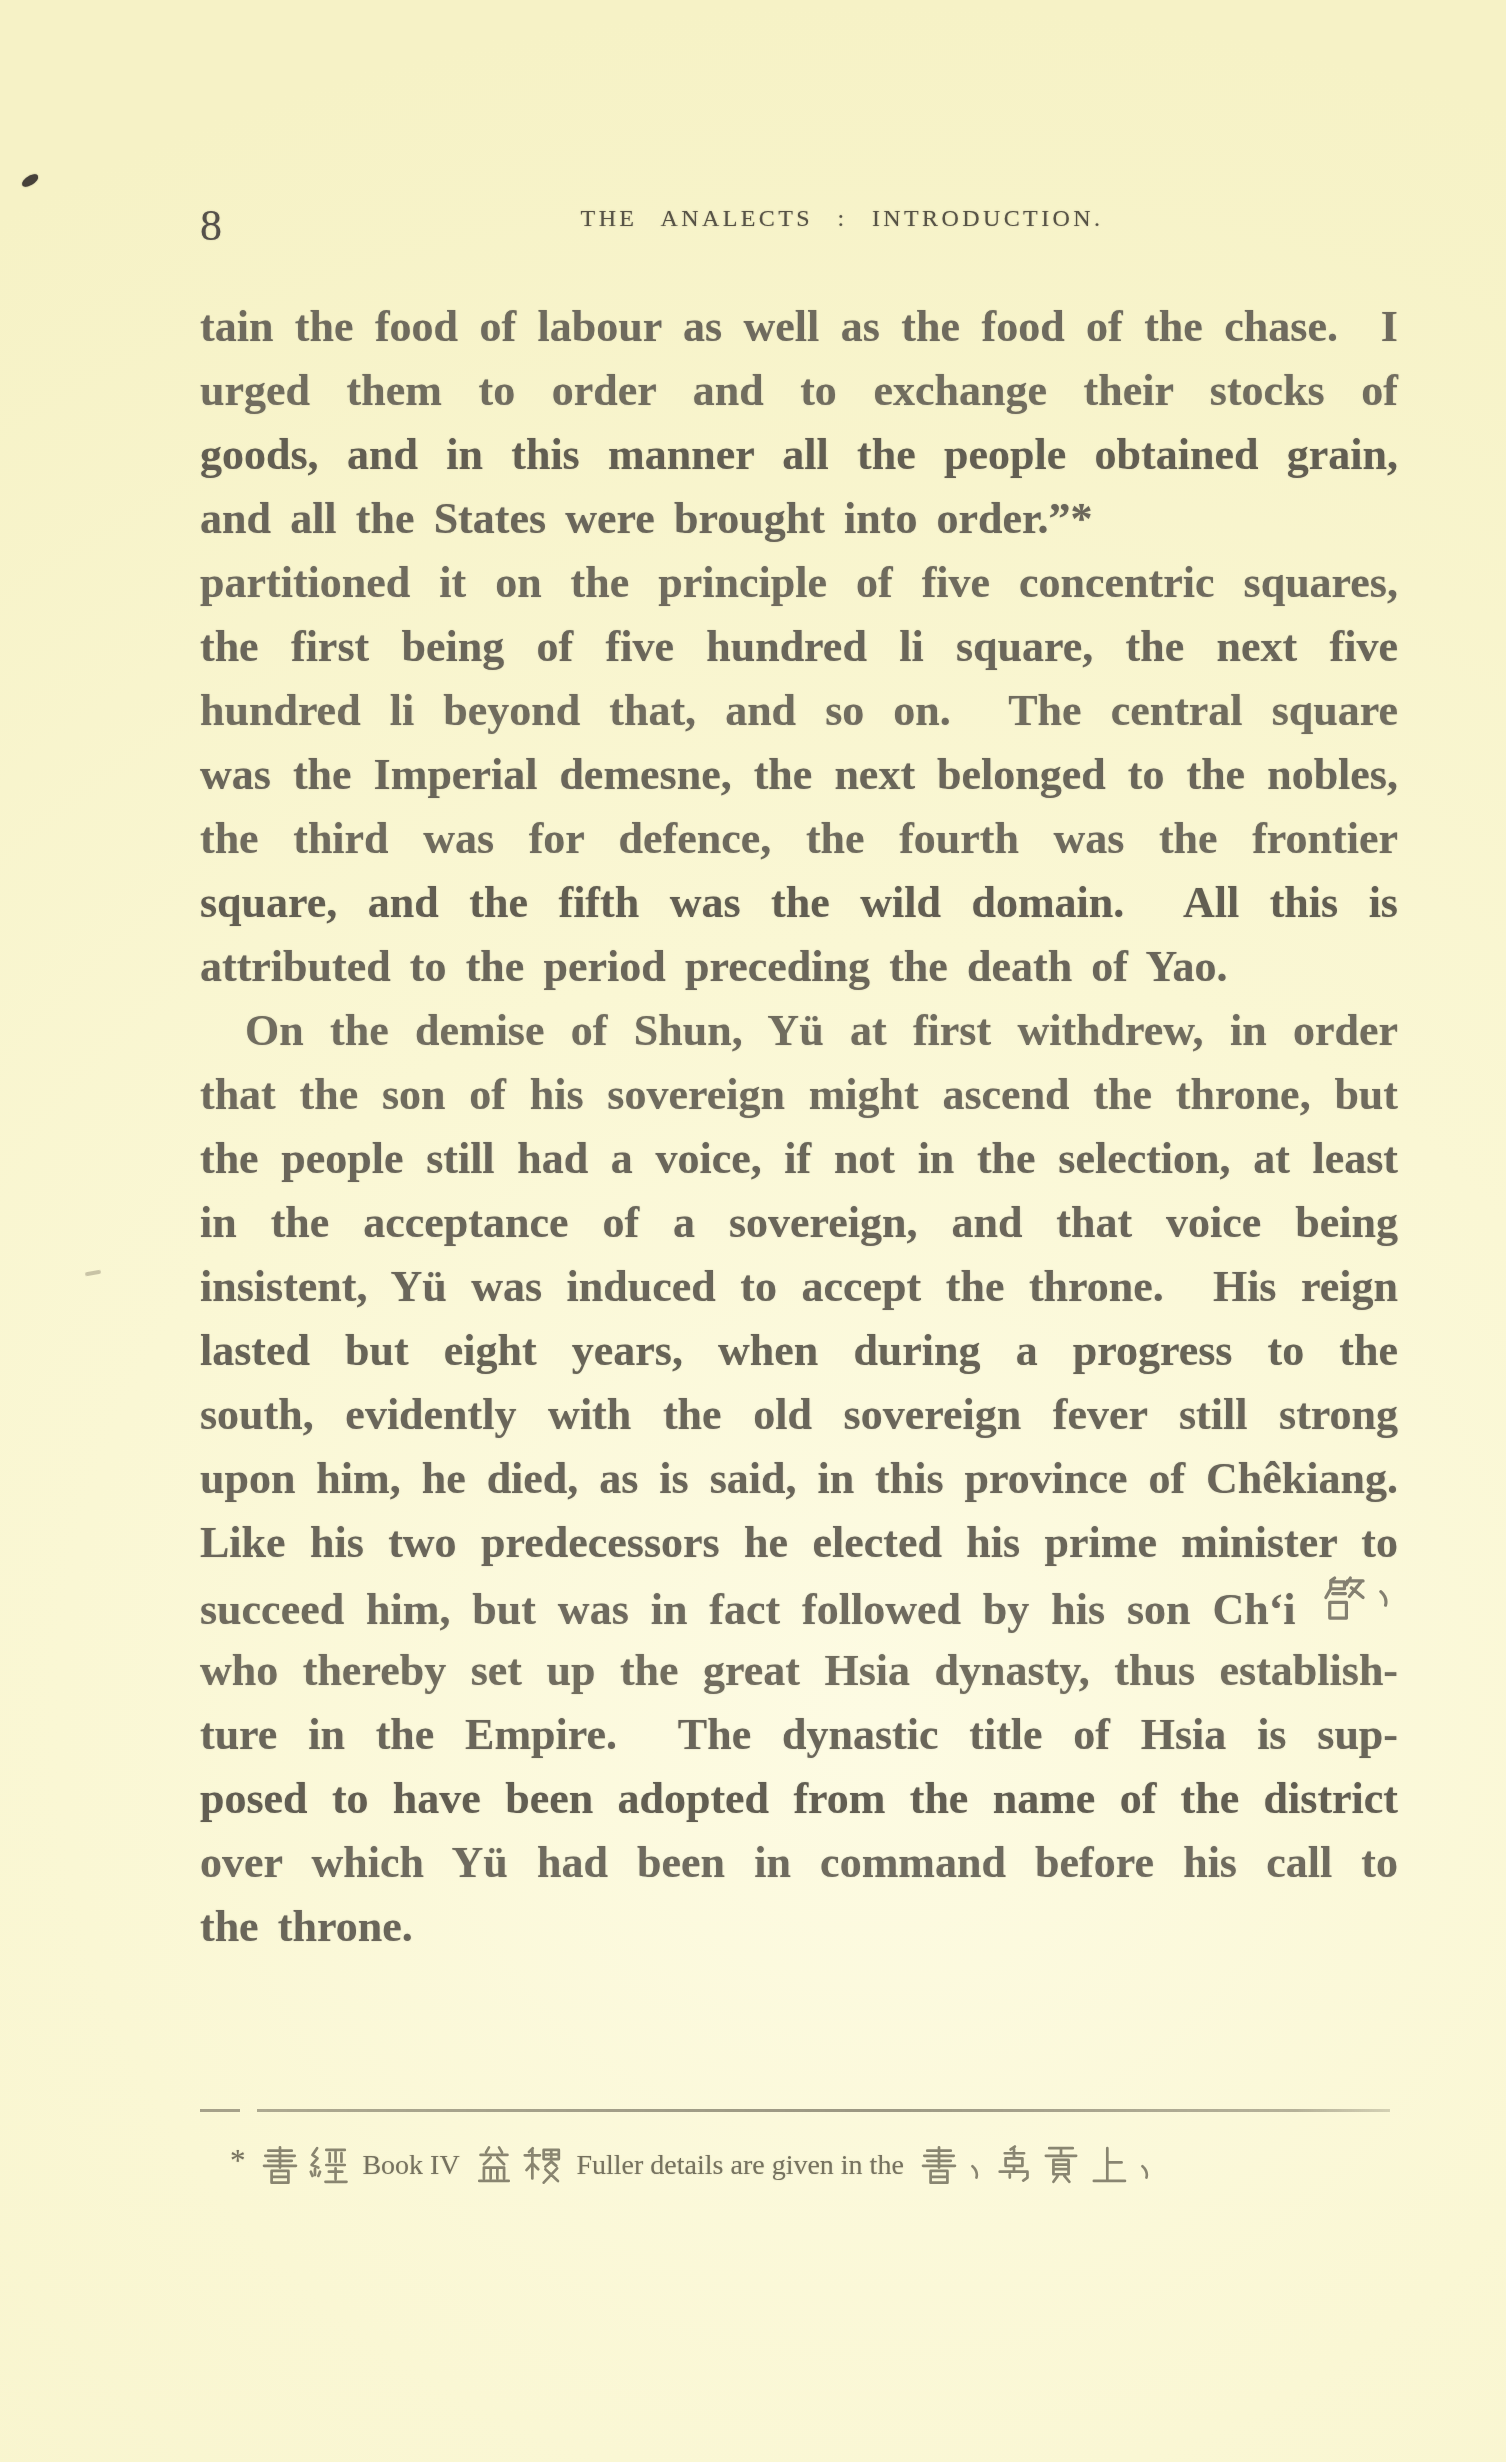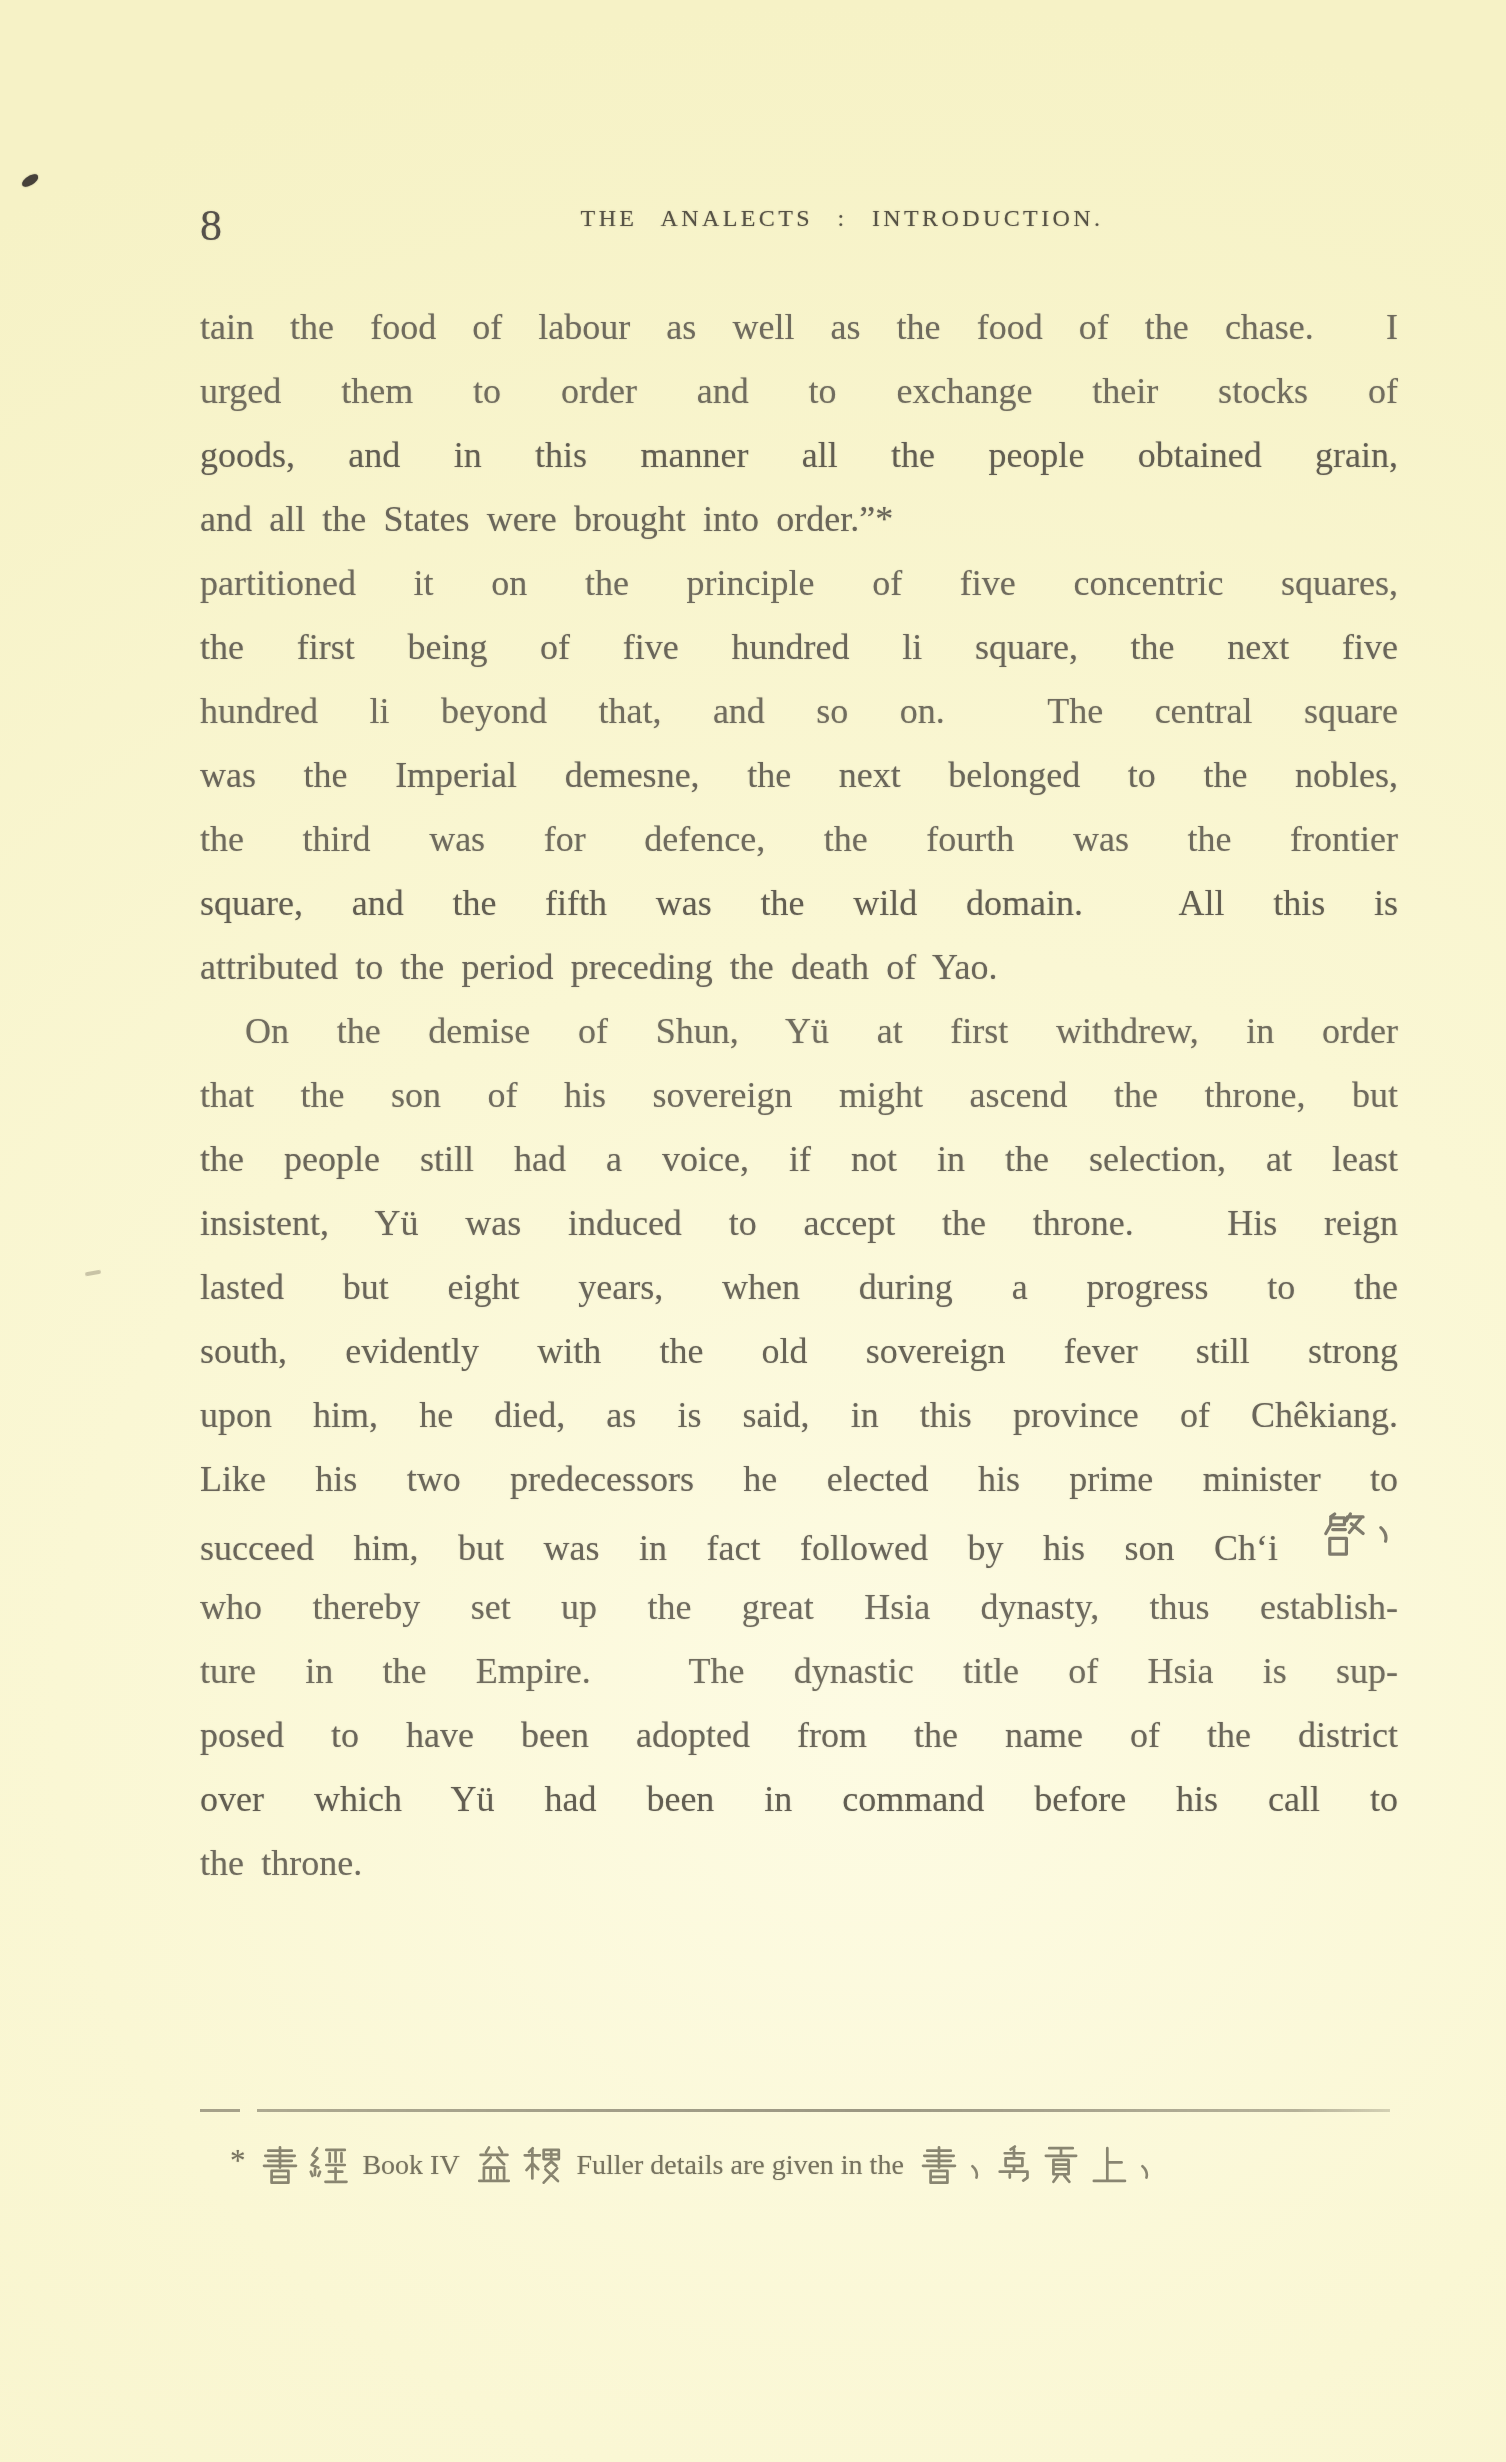"tain the food of labour" .body-text { font-size: 36px -> 44px; font-weight: none -> bold }
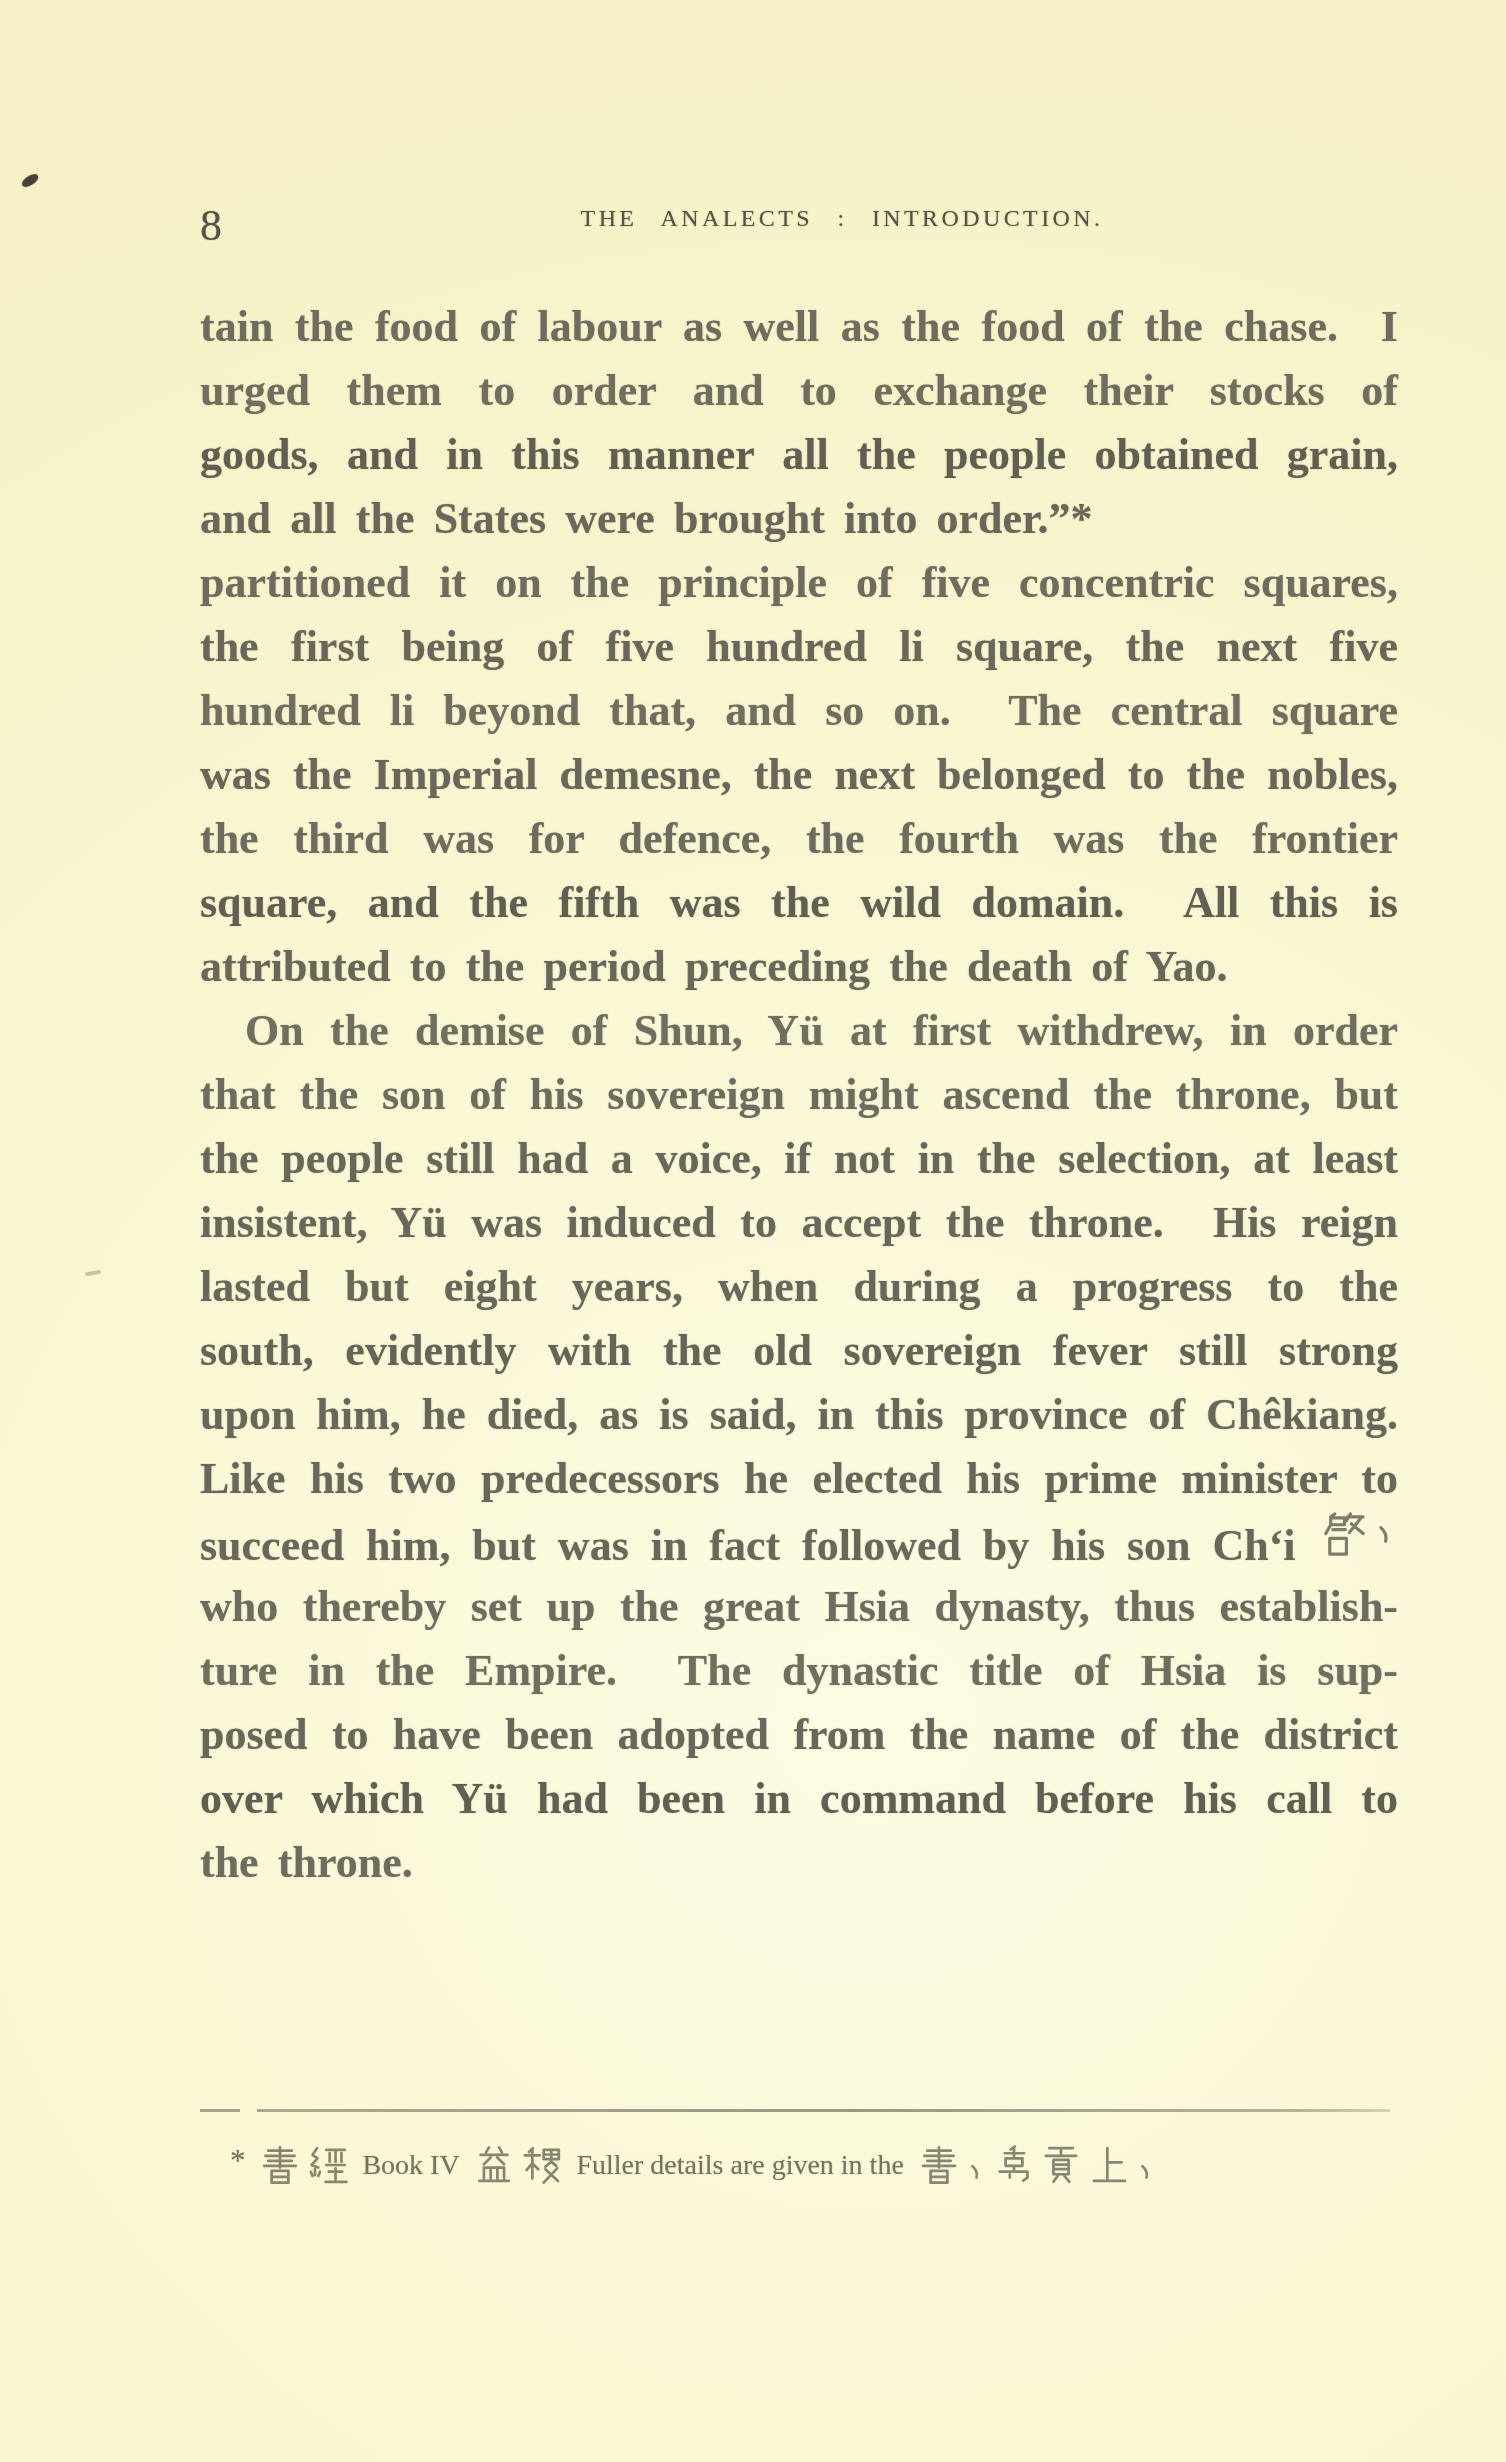"in the acceptance of a" div.line { html: none -> <div><span>in the acceptance of a sovereign, and that voice being</span></div> }
